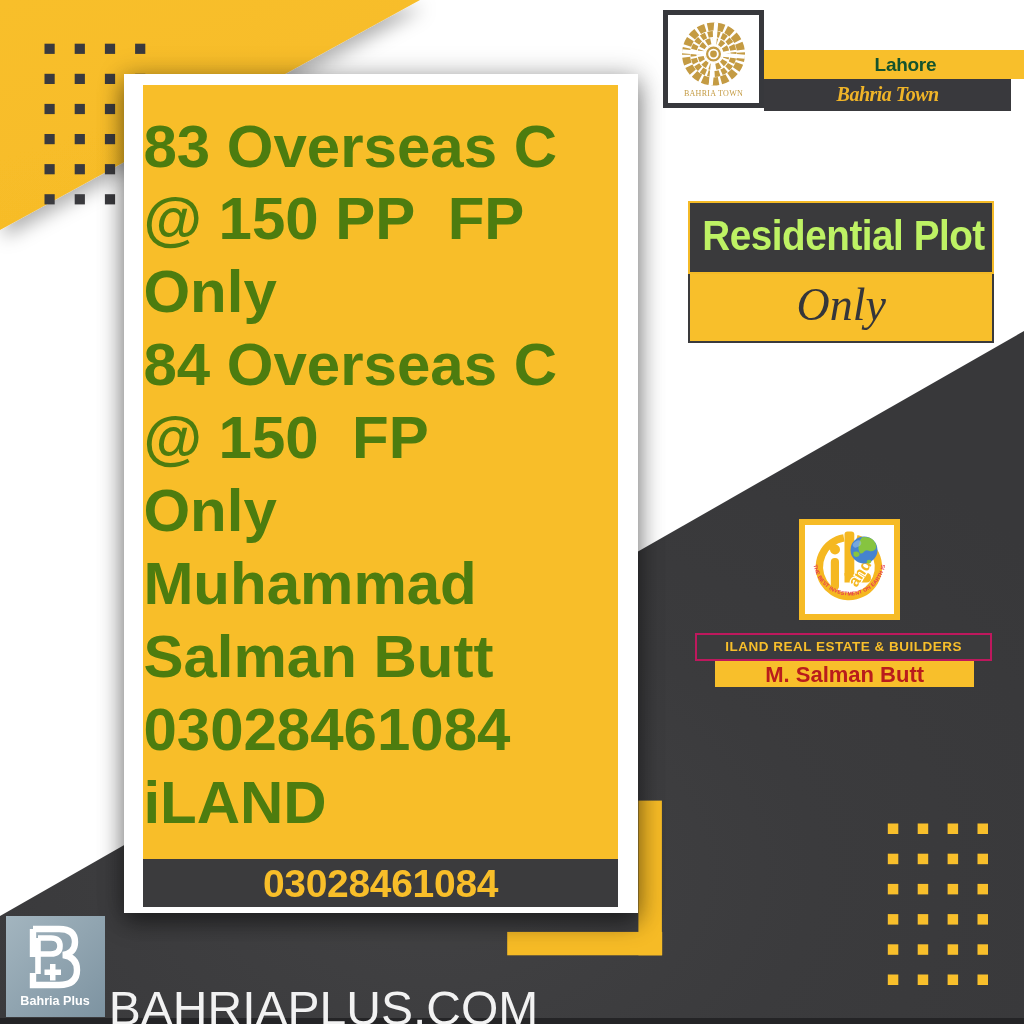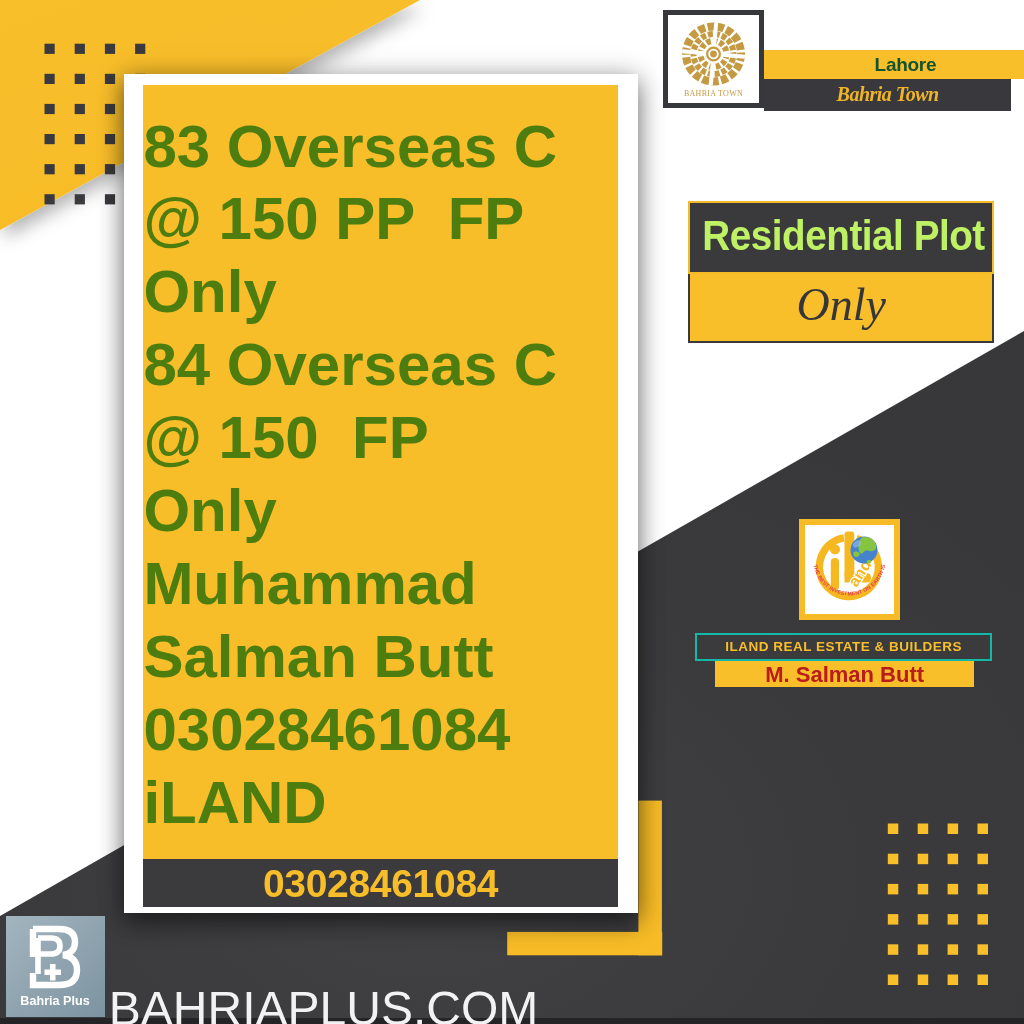"ILAND REAL ESTATE & BUILDERS" div.abs { border: 2px solid #14b8a6 -> 2px solid #be185d }
